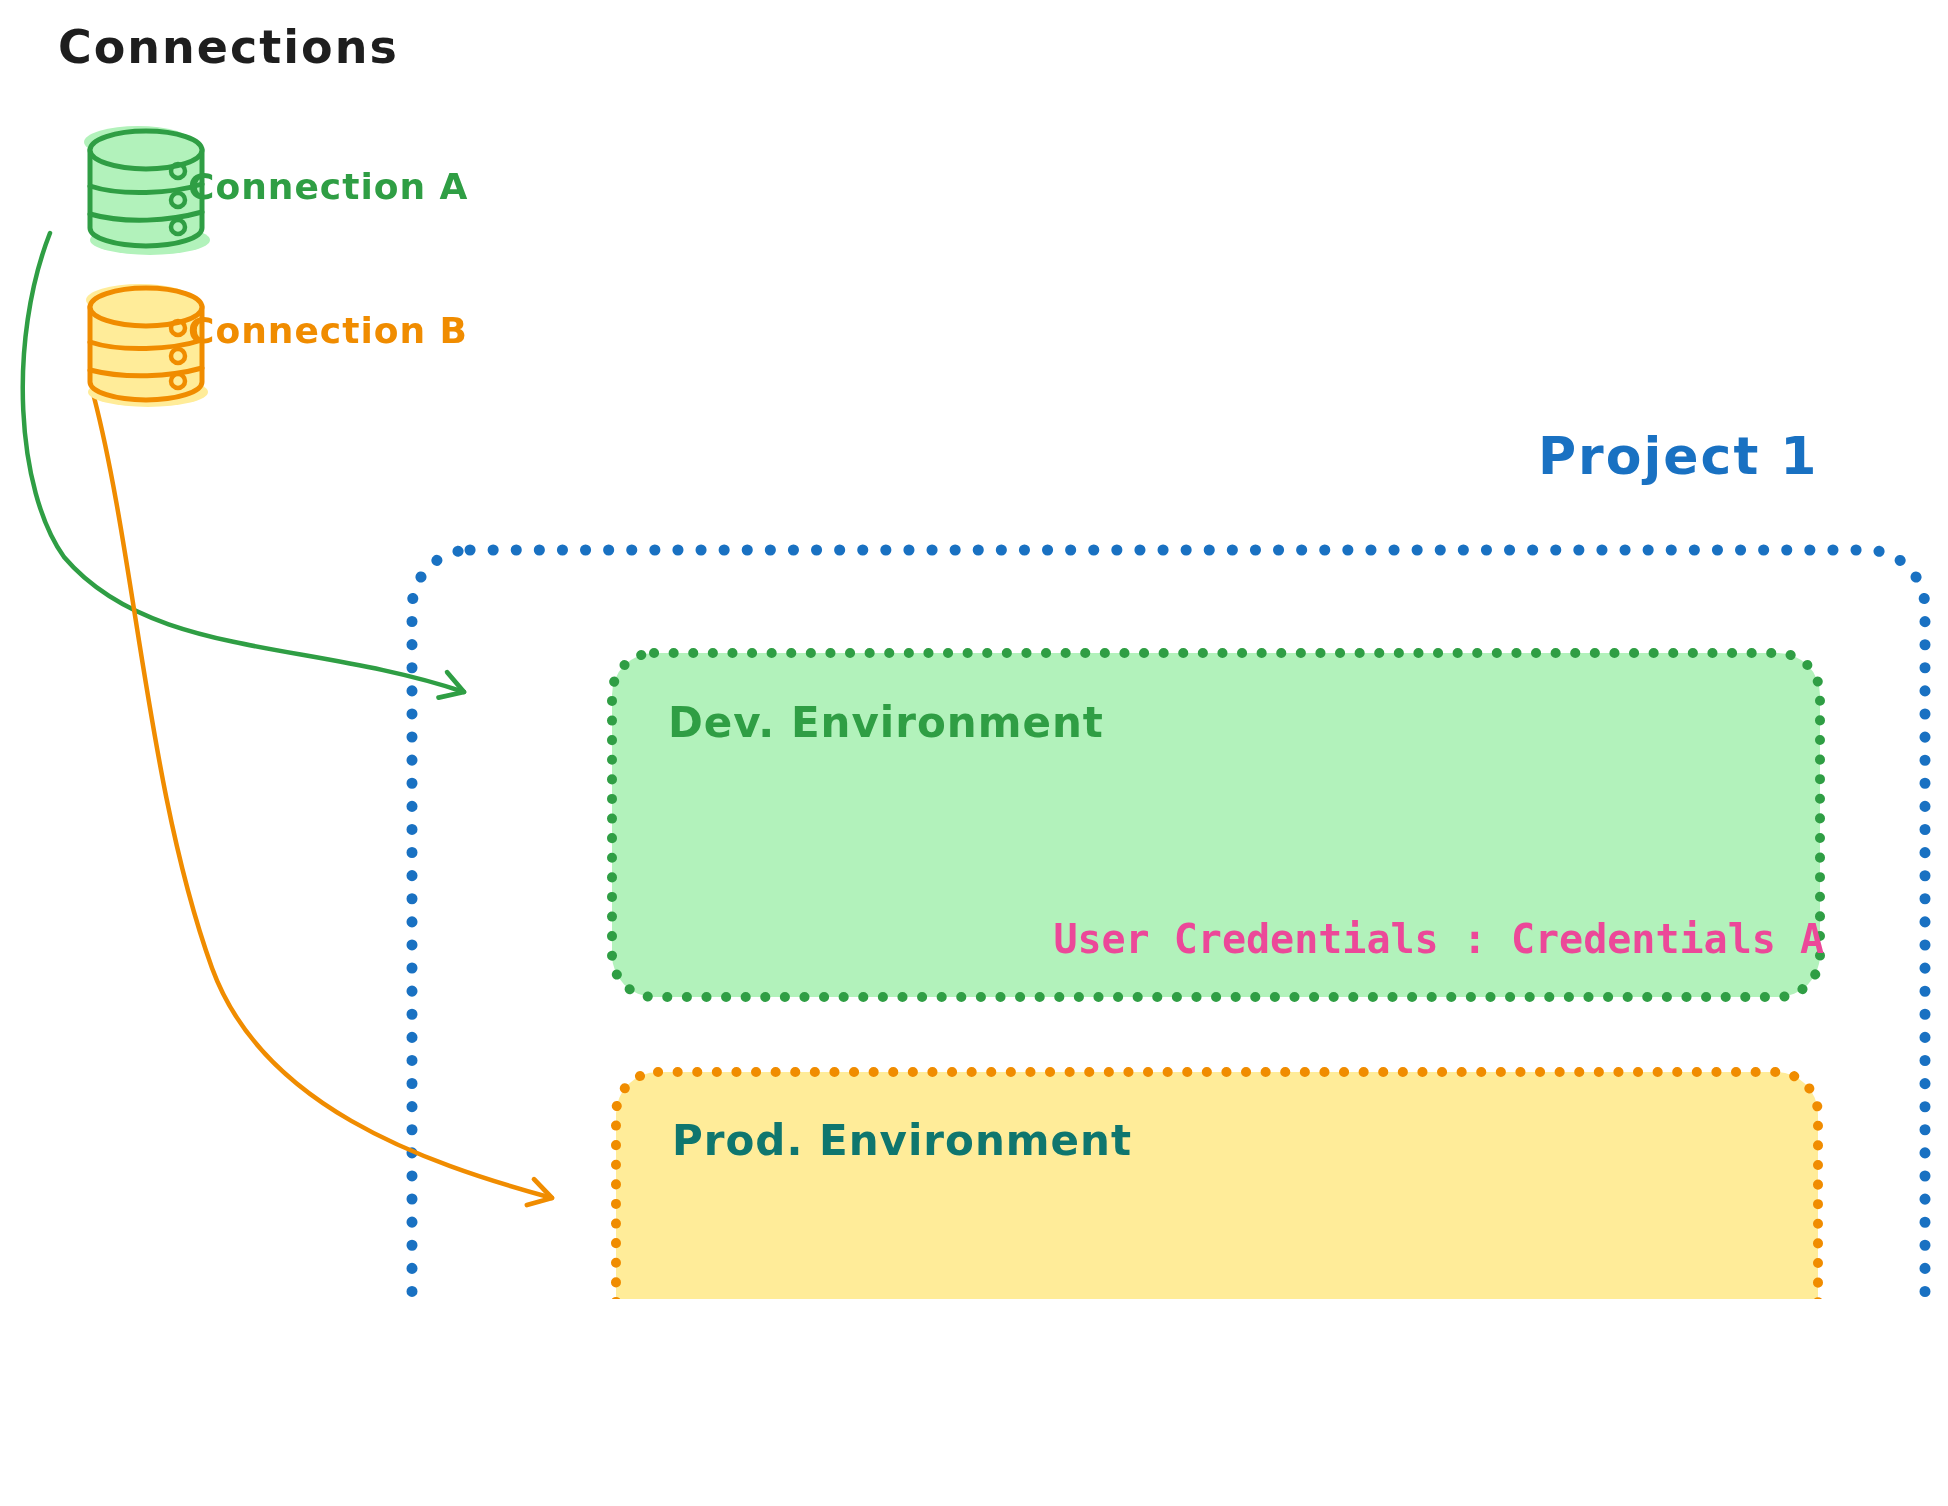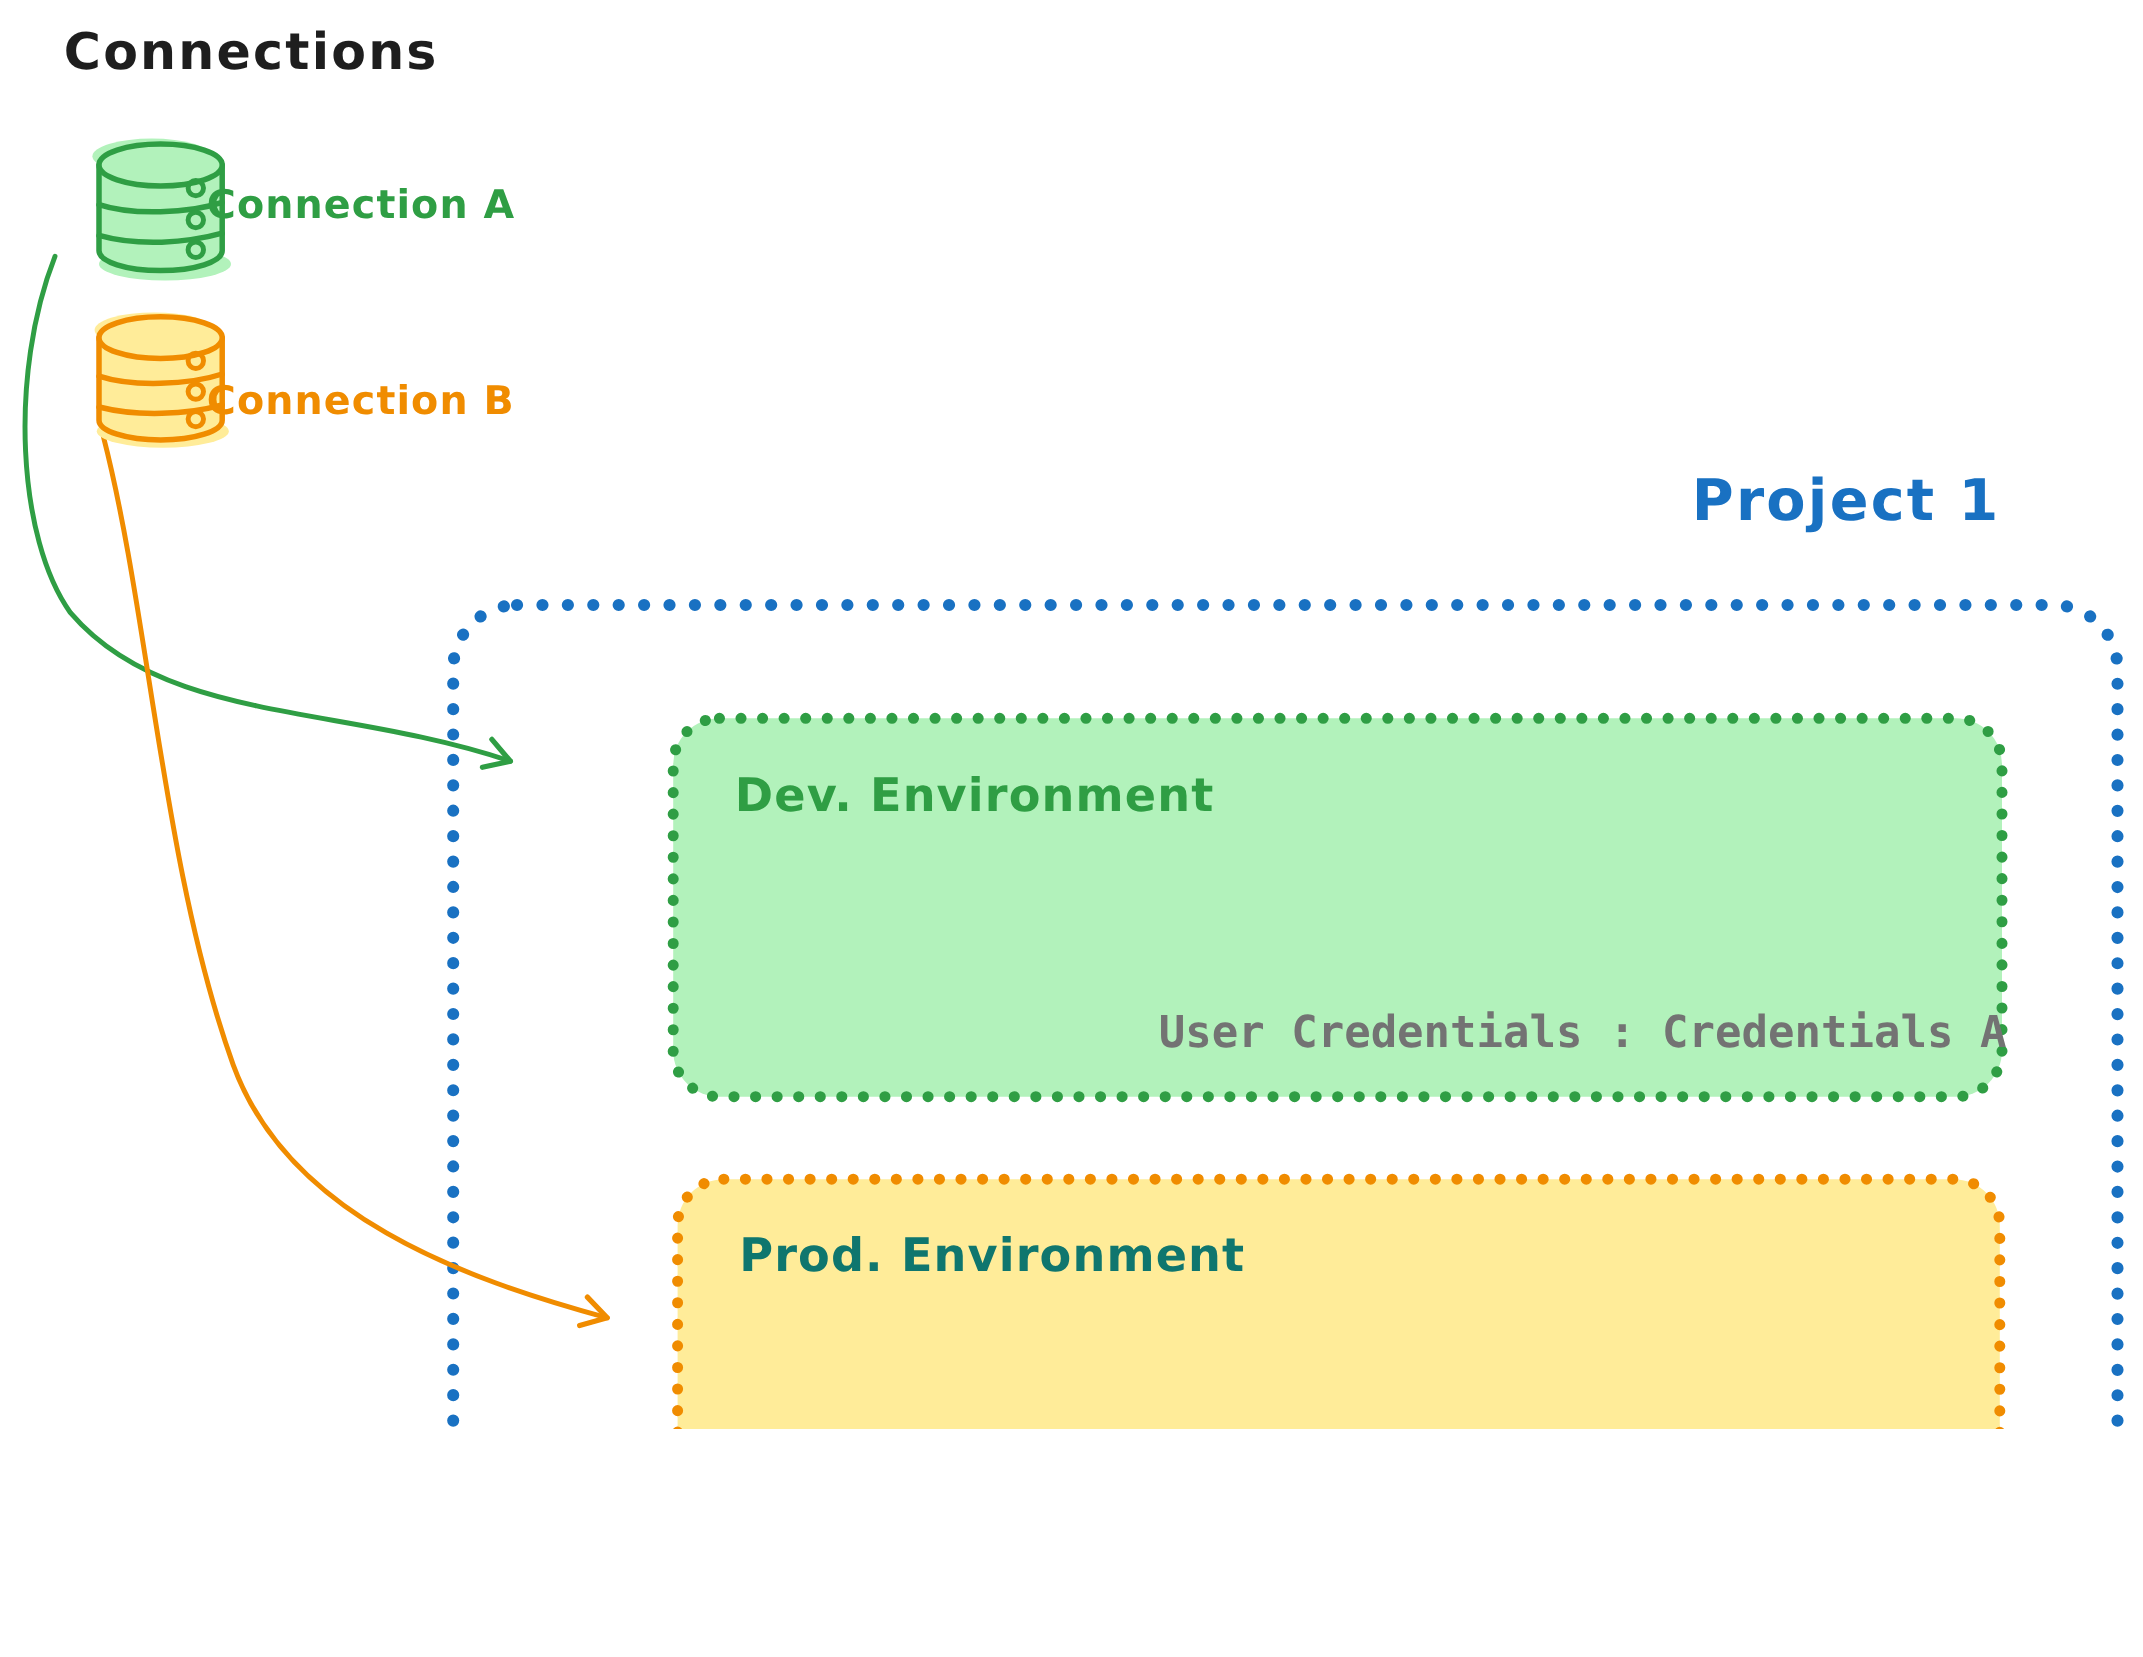"Connection B" .t-conn-b { margin-top: 34px -> none }
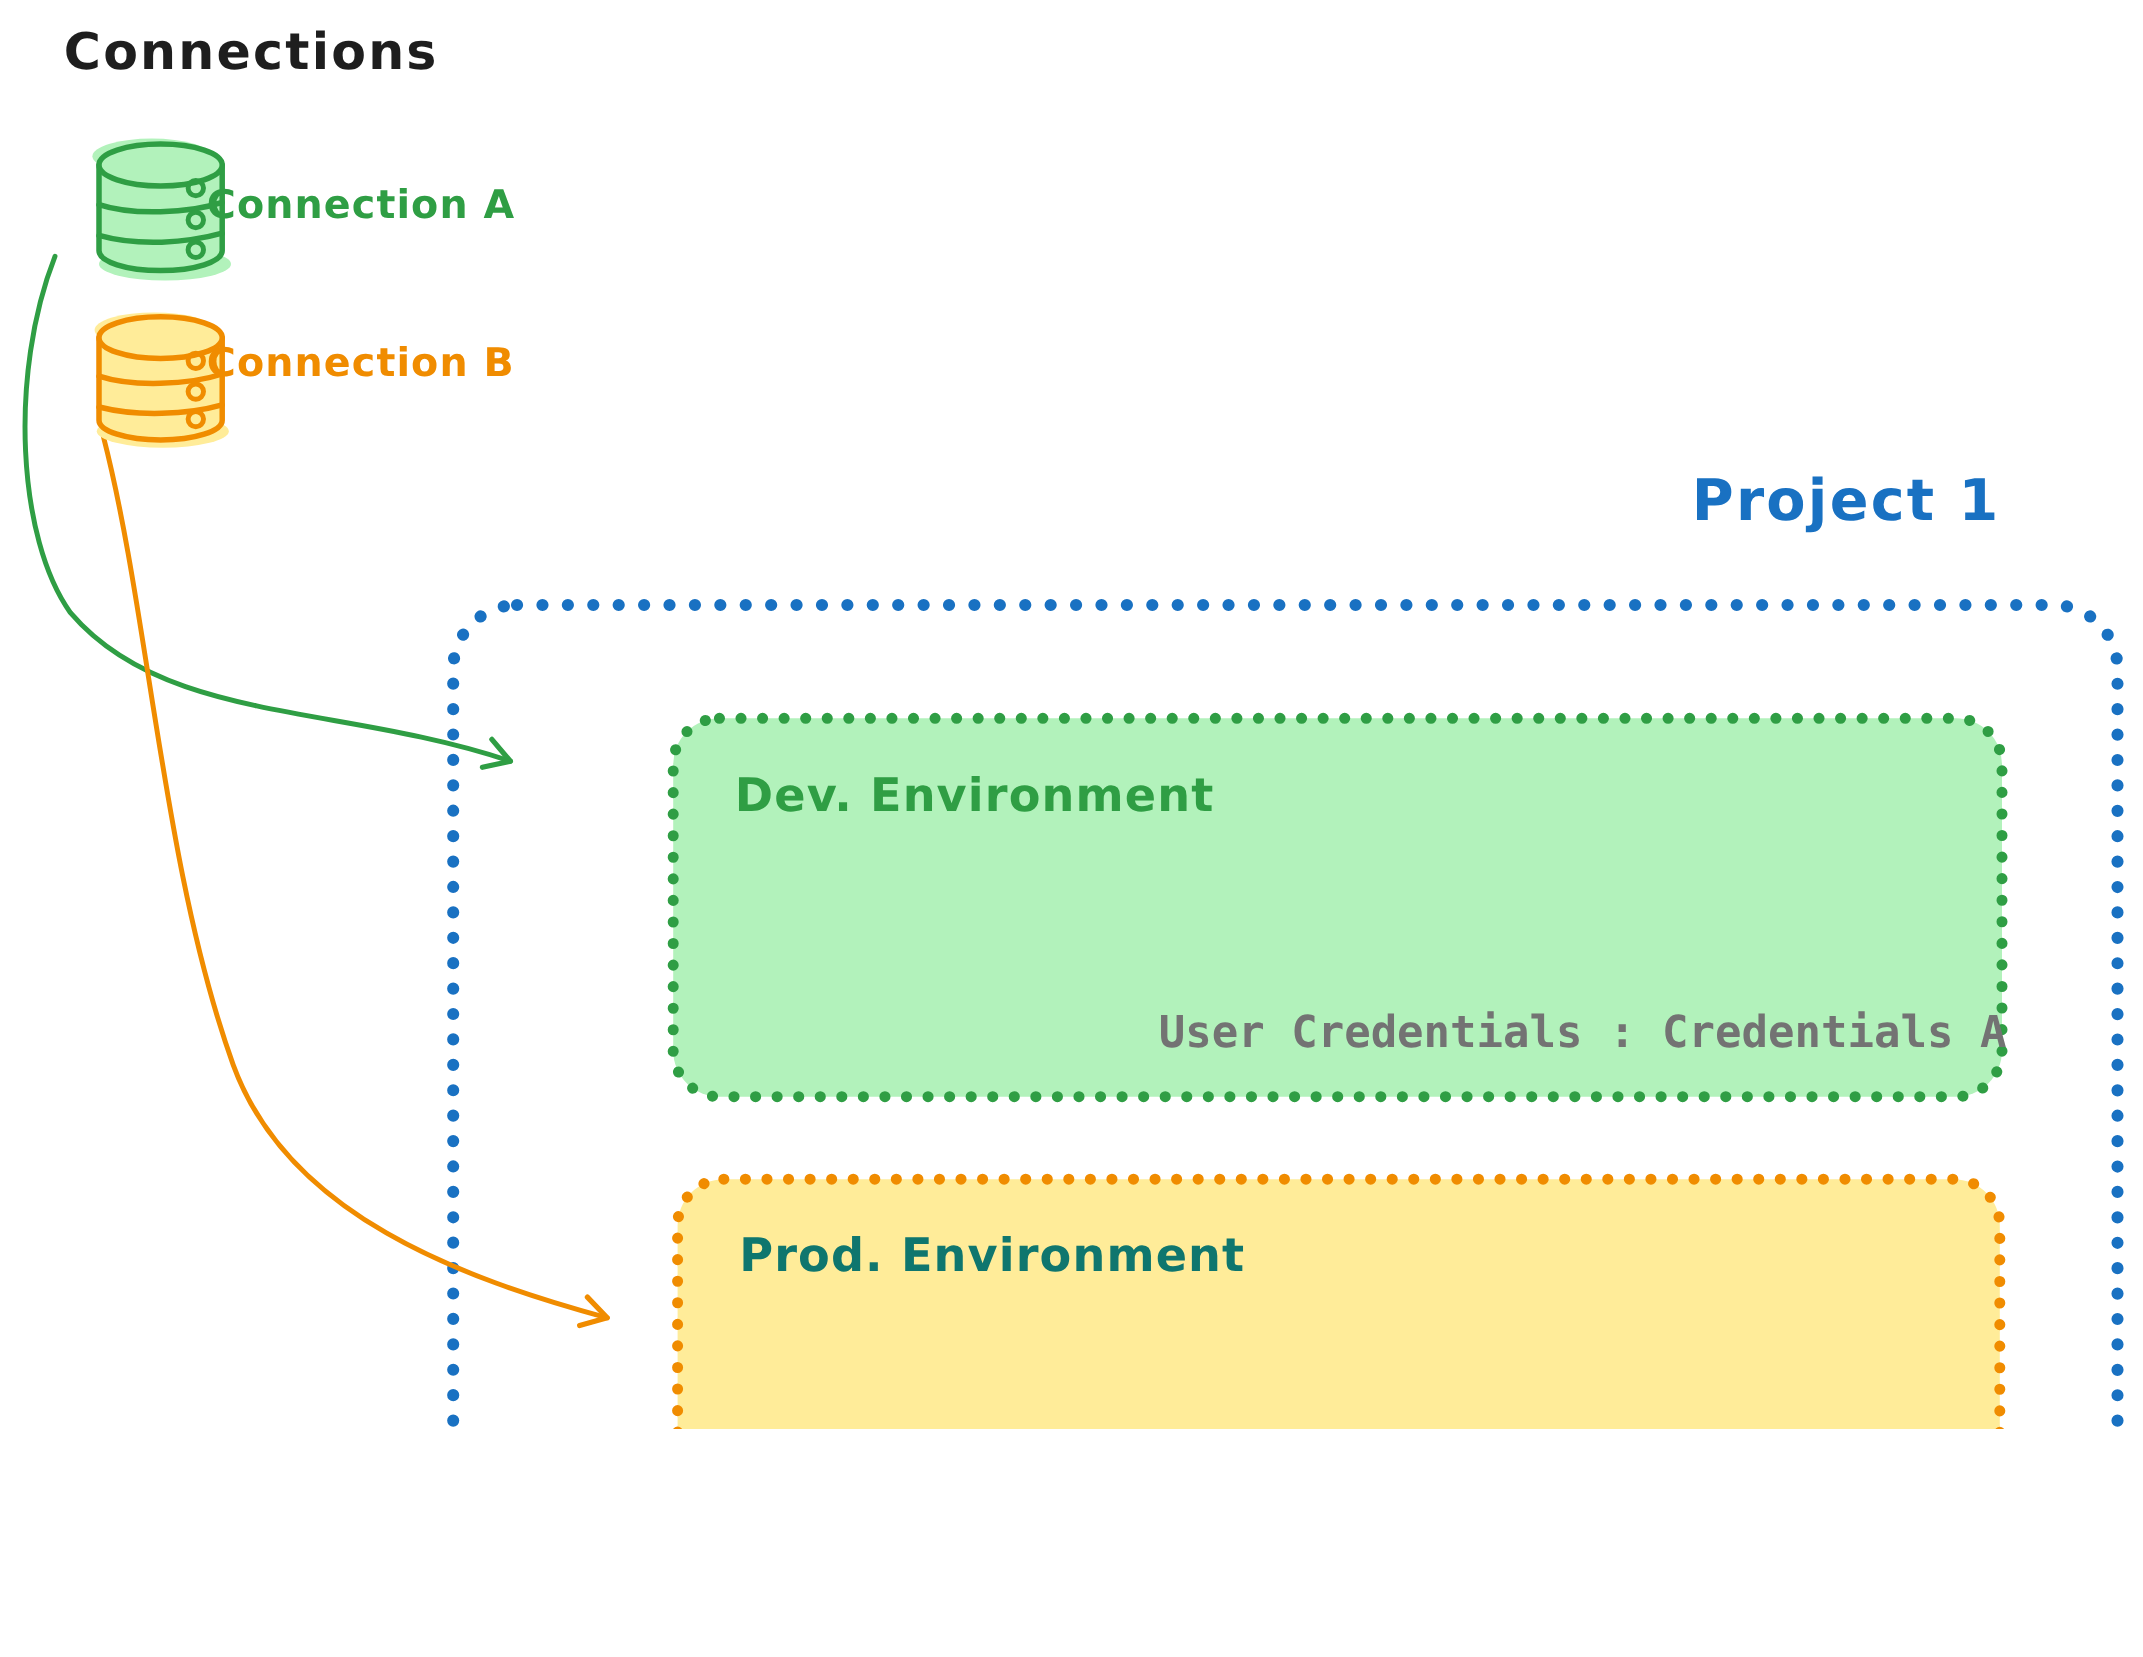"User Credentials : Credentials A" .t-dev-creds { color: #737373 -> #ec4899 }
